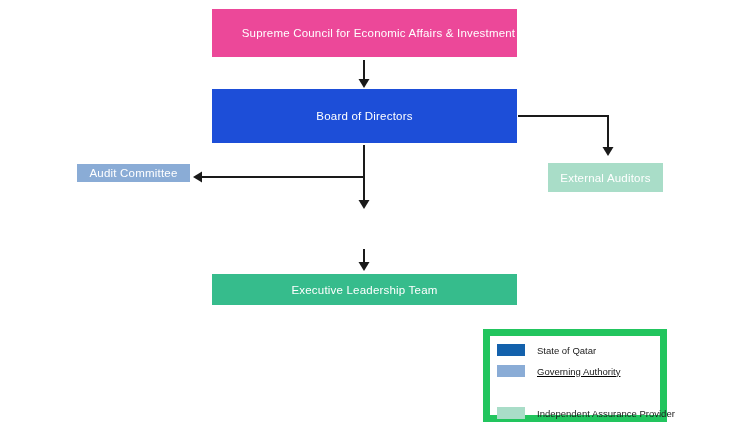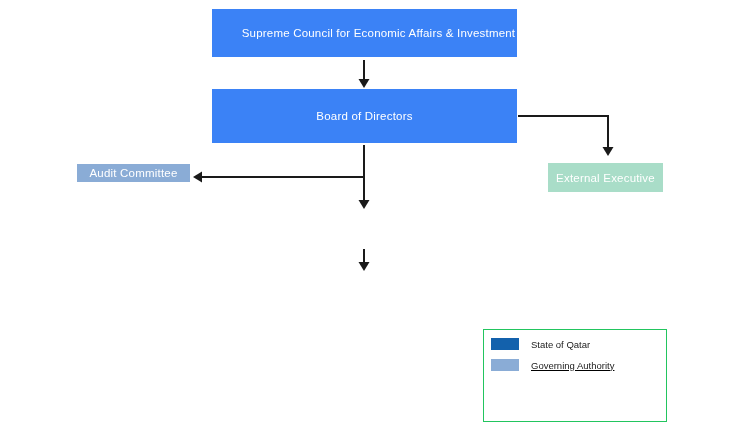"Supreme Council for Economic Affairs" div.node { background-color: #3b82f6 -> #ec4899 }
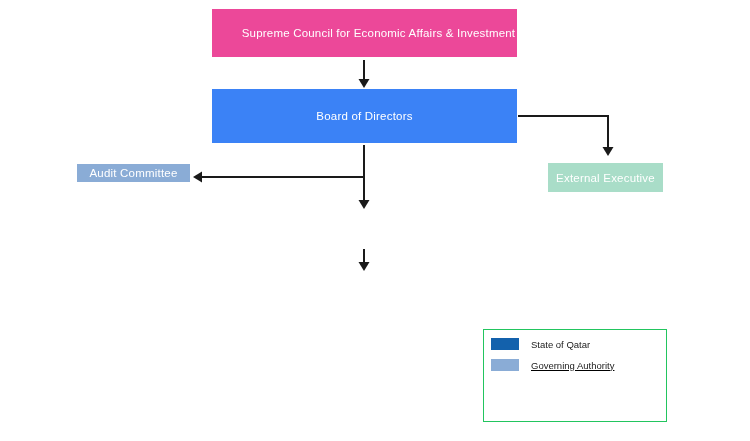"Board of Directors" div.node { background-color: #3b82f6 -> #1d4ed8 }
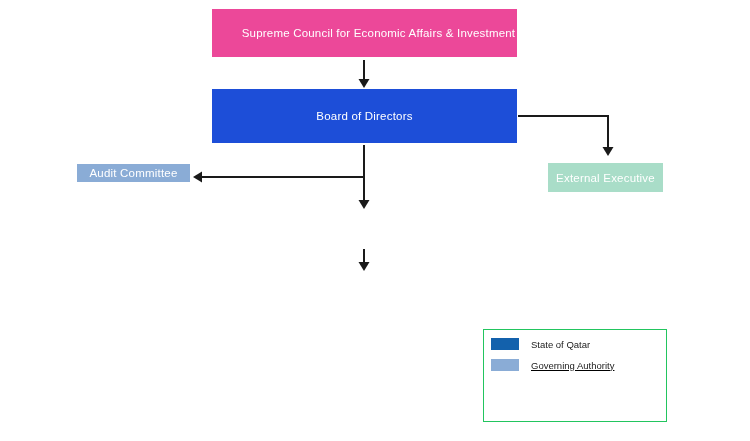"External Executive" span { text: Executive -> Auditors }
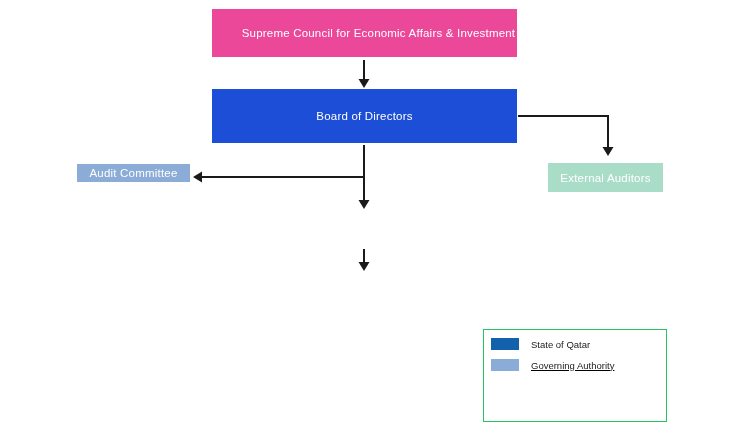"Executive Leadership Team" div.node { html: none -> <div> <span>Executive Leadership Team</span> </div> }
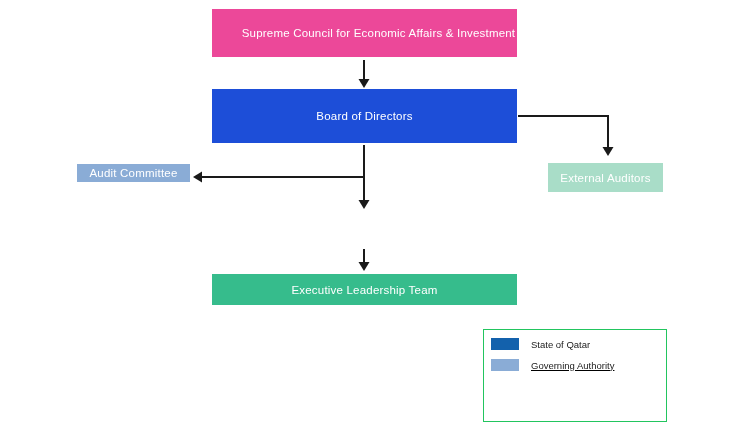"State of Qatar" .legend { border: 1px solid #22c55e -> 7px solid #22c55e }
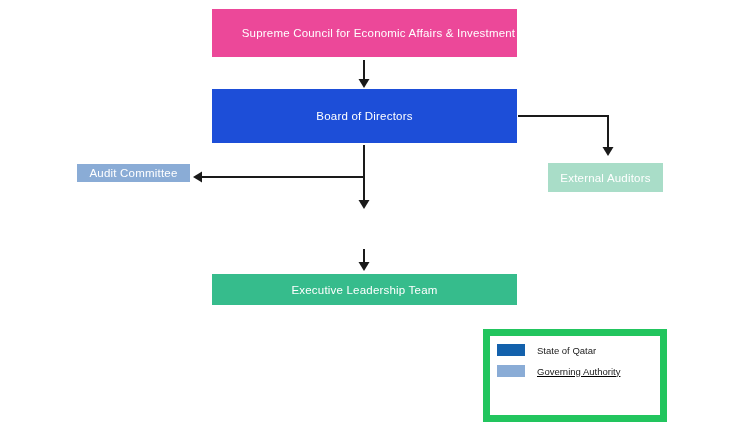"Independent Assurance Provider" div.legend-row { html: none -> <div> <span></span> <span>Independent Assurance Provider</span> </div> }
